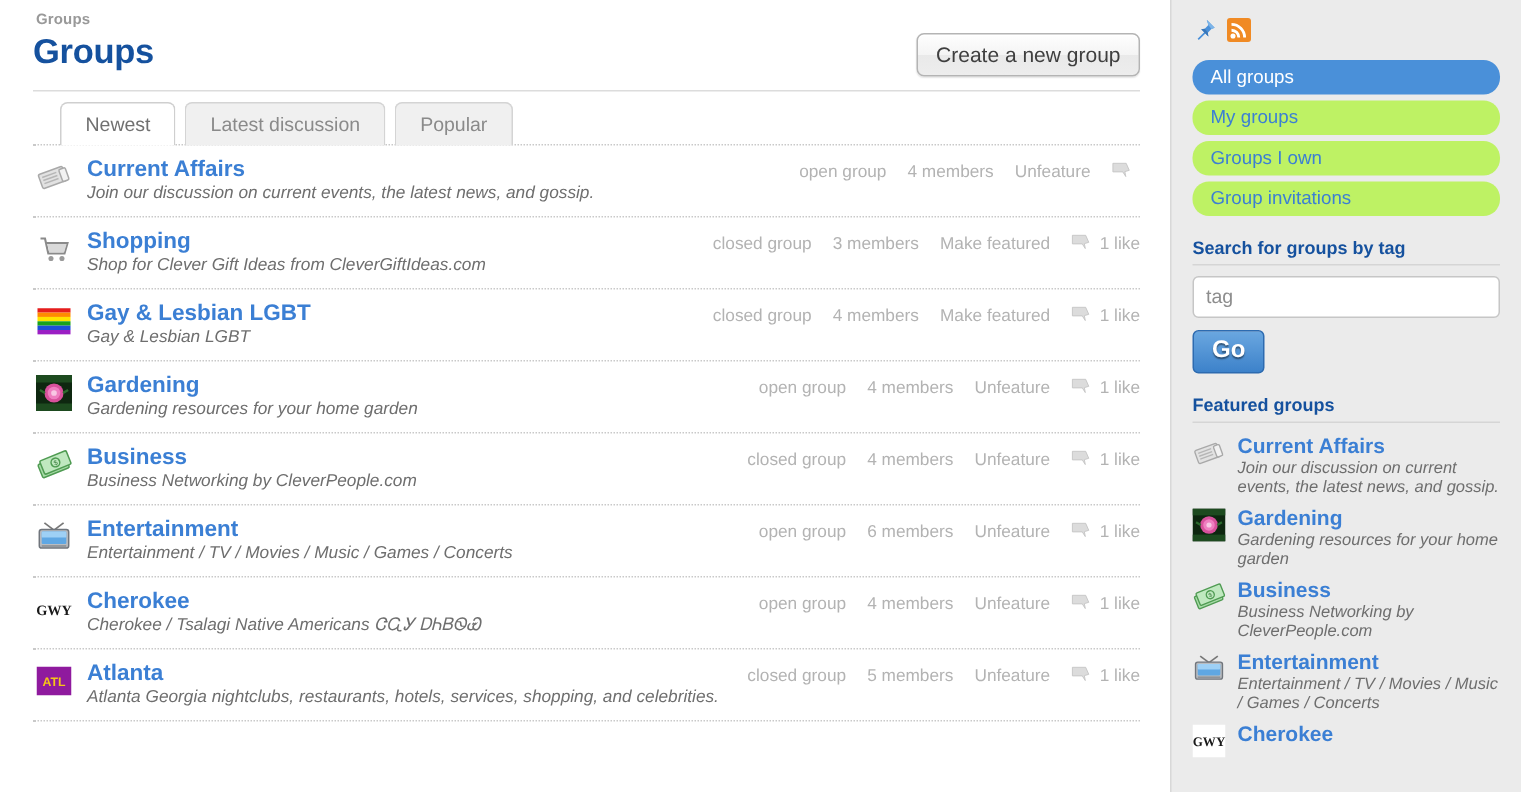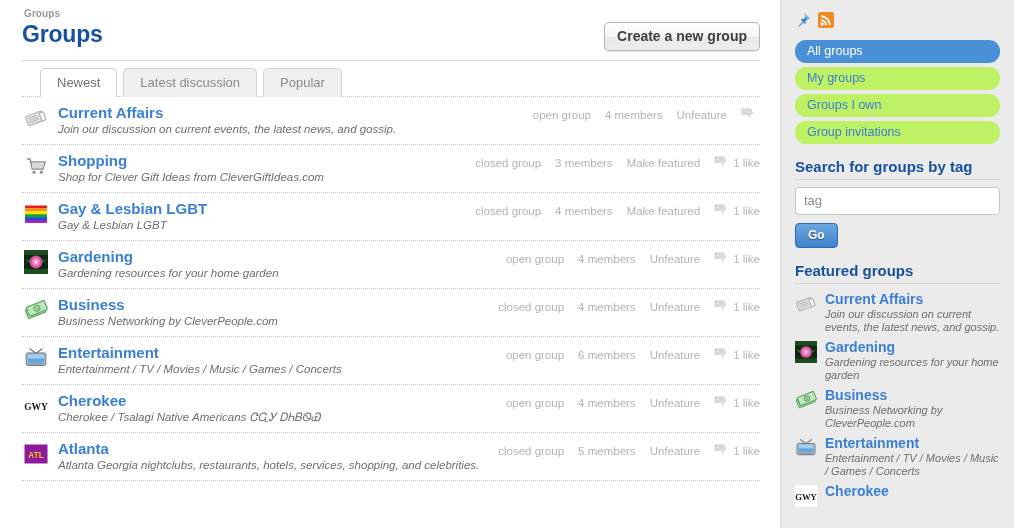"Create a new group" .create-btn { font-weight: bold -> normal }
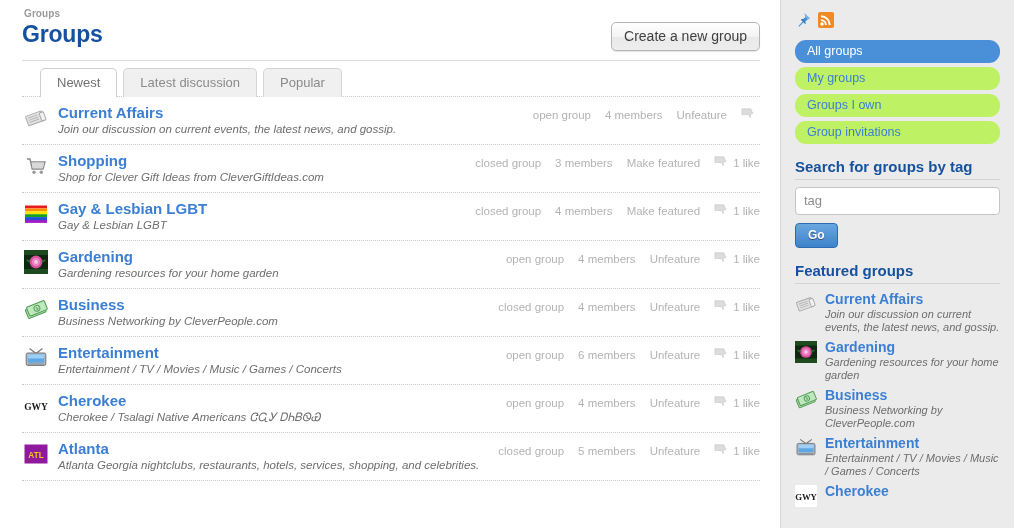"Search for groups by tag" .side-h { font-size: 15px -> 12px }
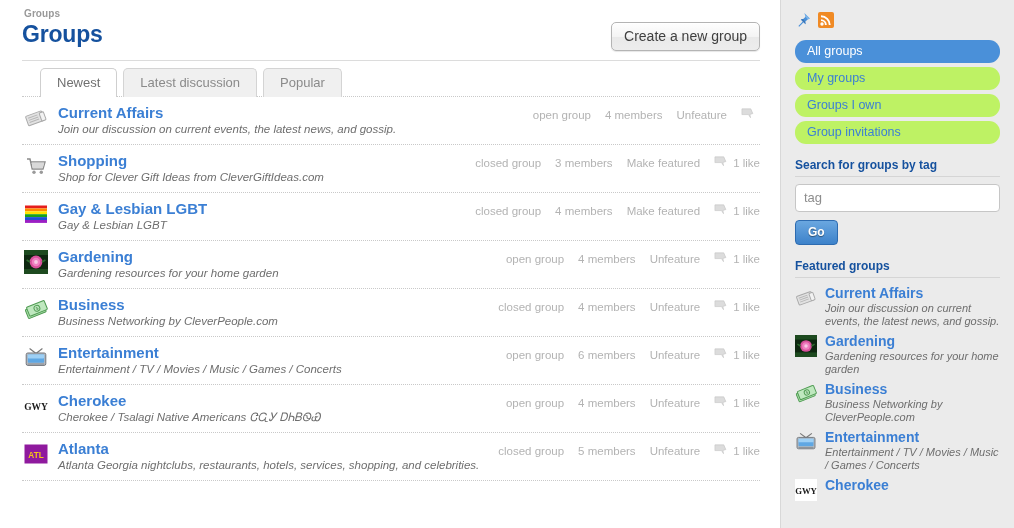"Go" .go-btn { font-size: 12px -> 16px }
